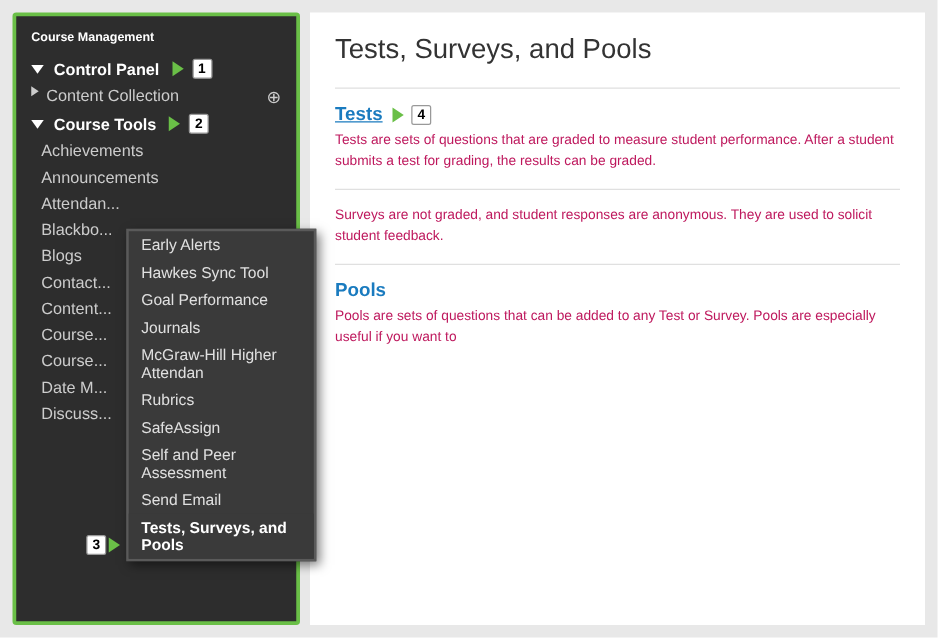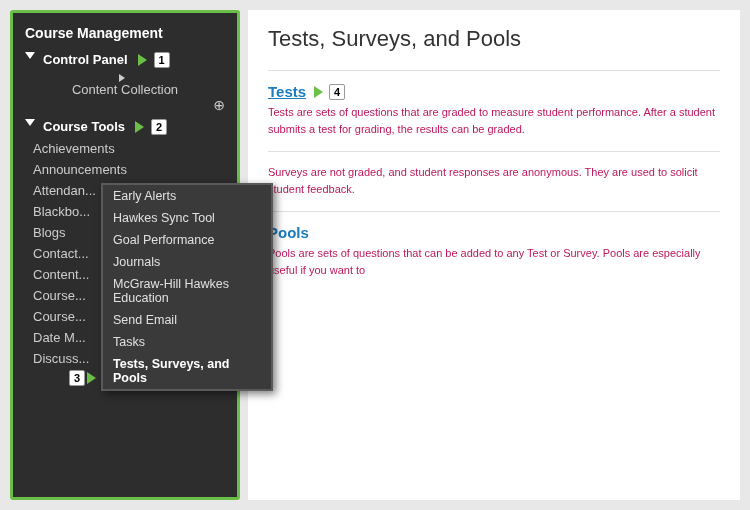"Course Management" .sidebar-title { font-size: 14px -> 10px }
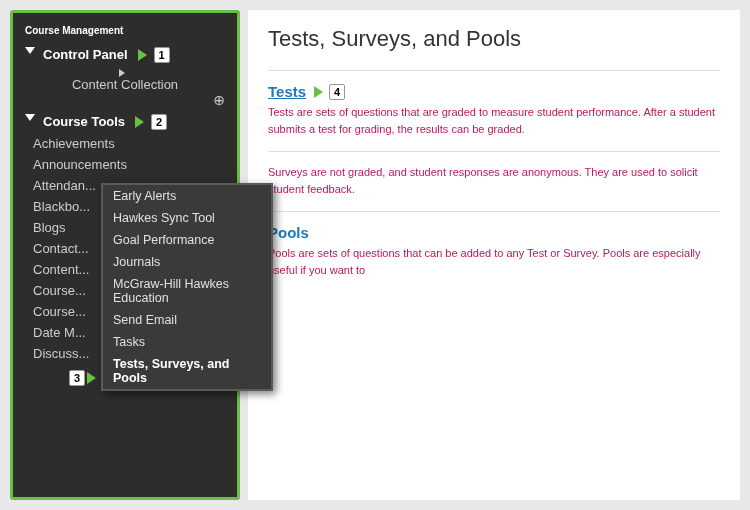"Control Panel" .sidebar-section-label { align-items: none -> center }
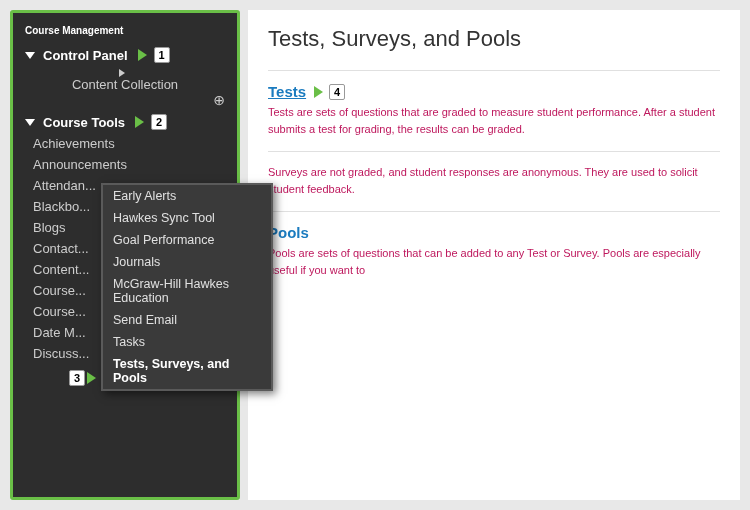"Content Collection" .content-collection-row { align-items: center -> flex-start; flex-direction: column -> none }
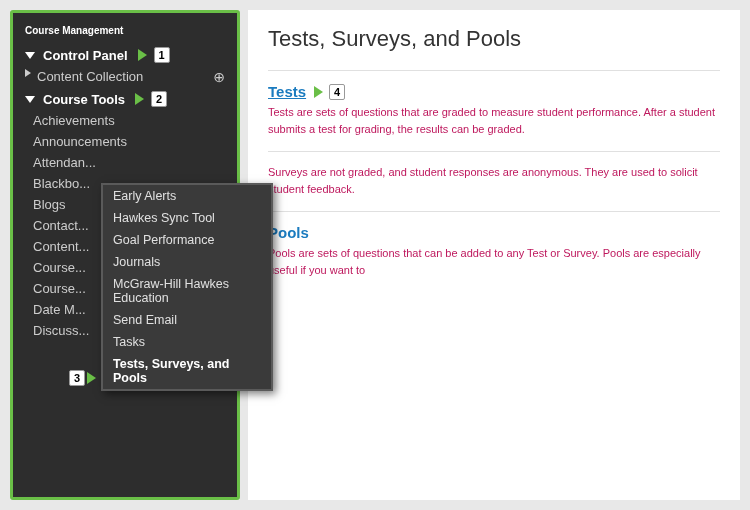"Early Alerts" div.dropdown-menu { width: 172px -> 152px }
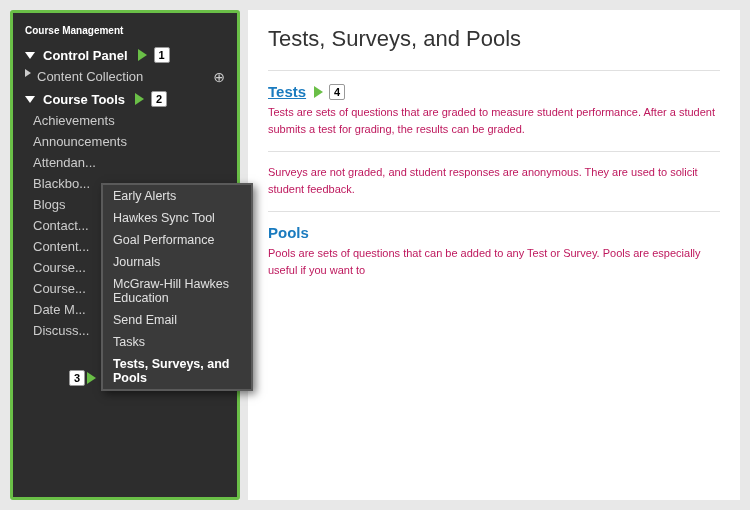"McGraw-Hill Hawkes Education" div.dropdown-item { text: Hawkes Education -> Higher Attendan }
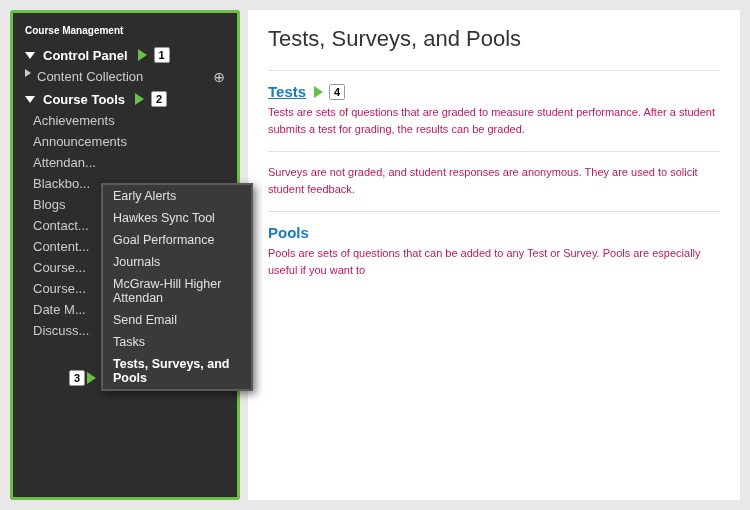"Rubrics" div.dropdown-item { html: none -> <div>Rubrics</div> }
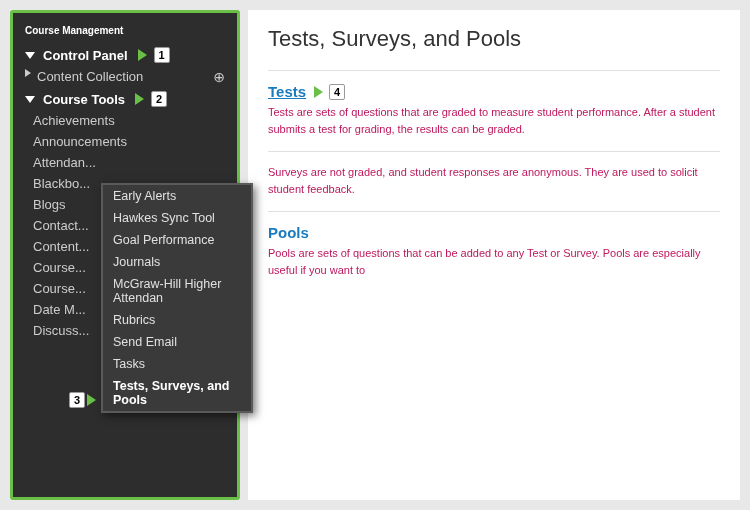"SafeAssign" div.dropdown-item { html: none -> <div>SafeAssign</div> }
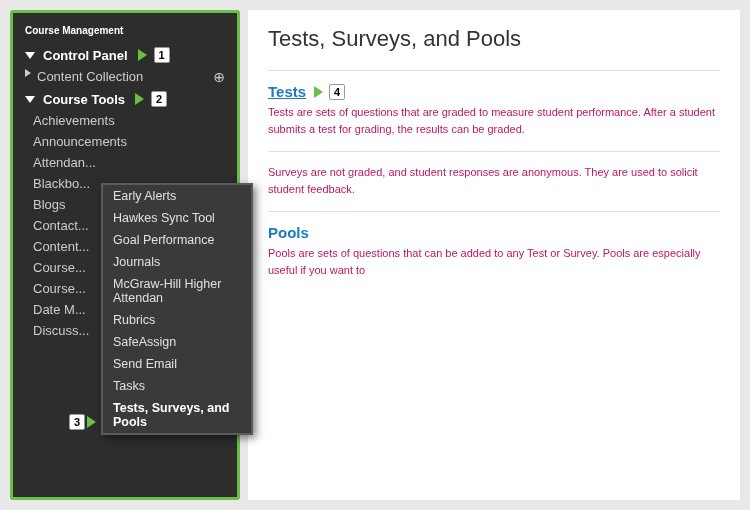"Self and Peer Assessment" div.dropdown-item { html: none -> <div>Self and Peer Assessment</div> }
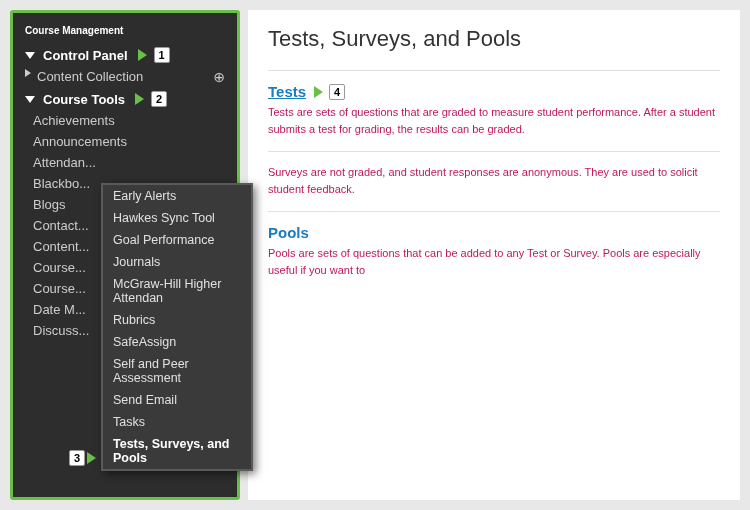"Tasks" div.dropdown-item { html: <div>Tasks</div> -> none }
